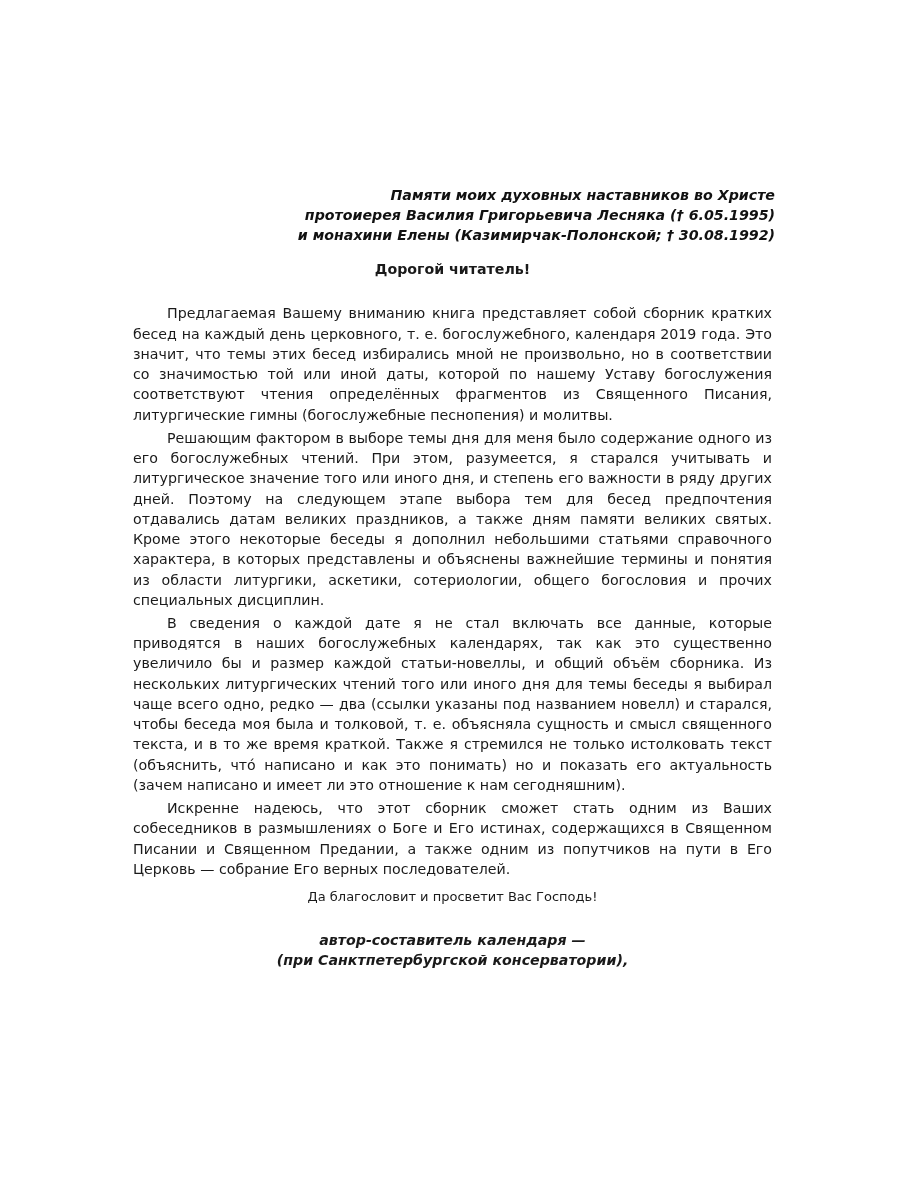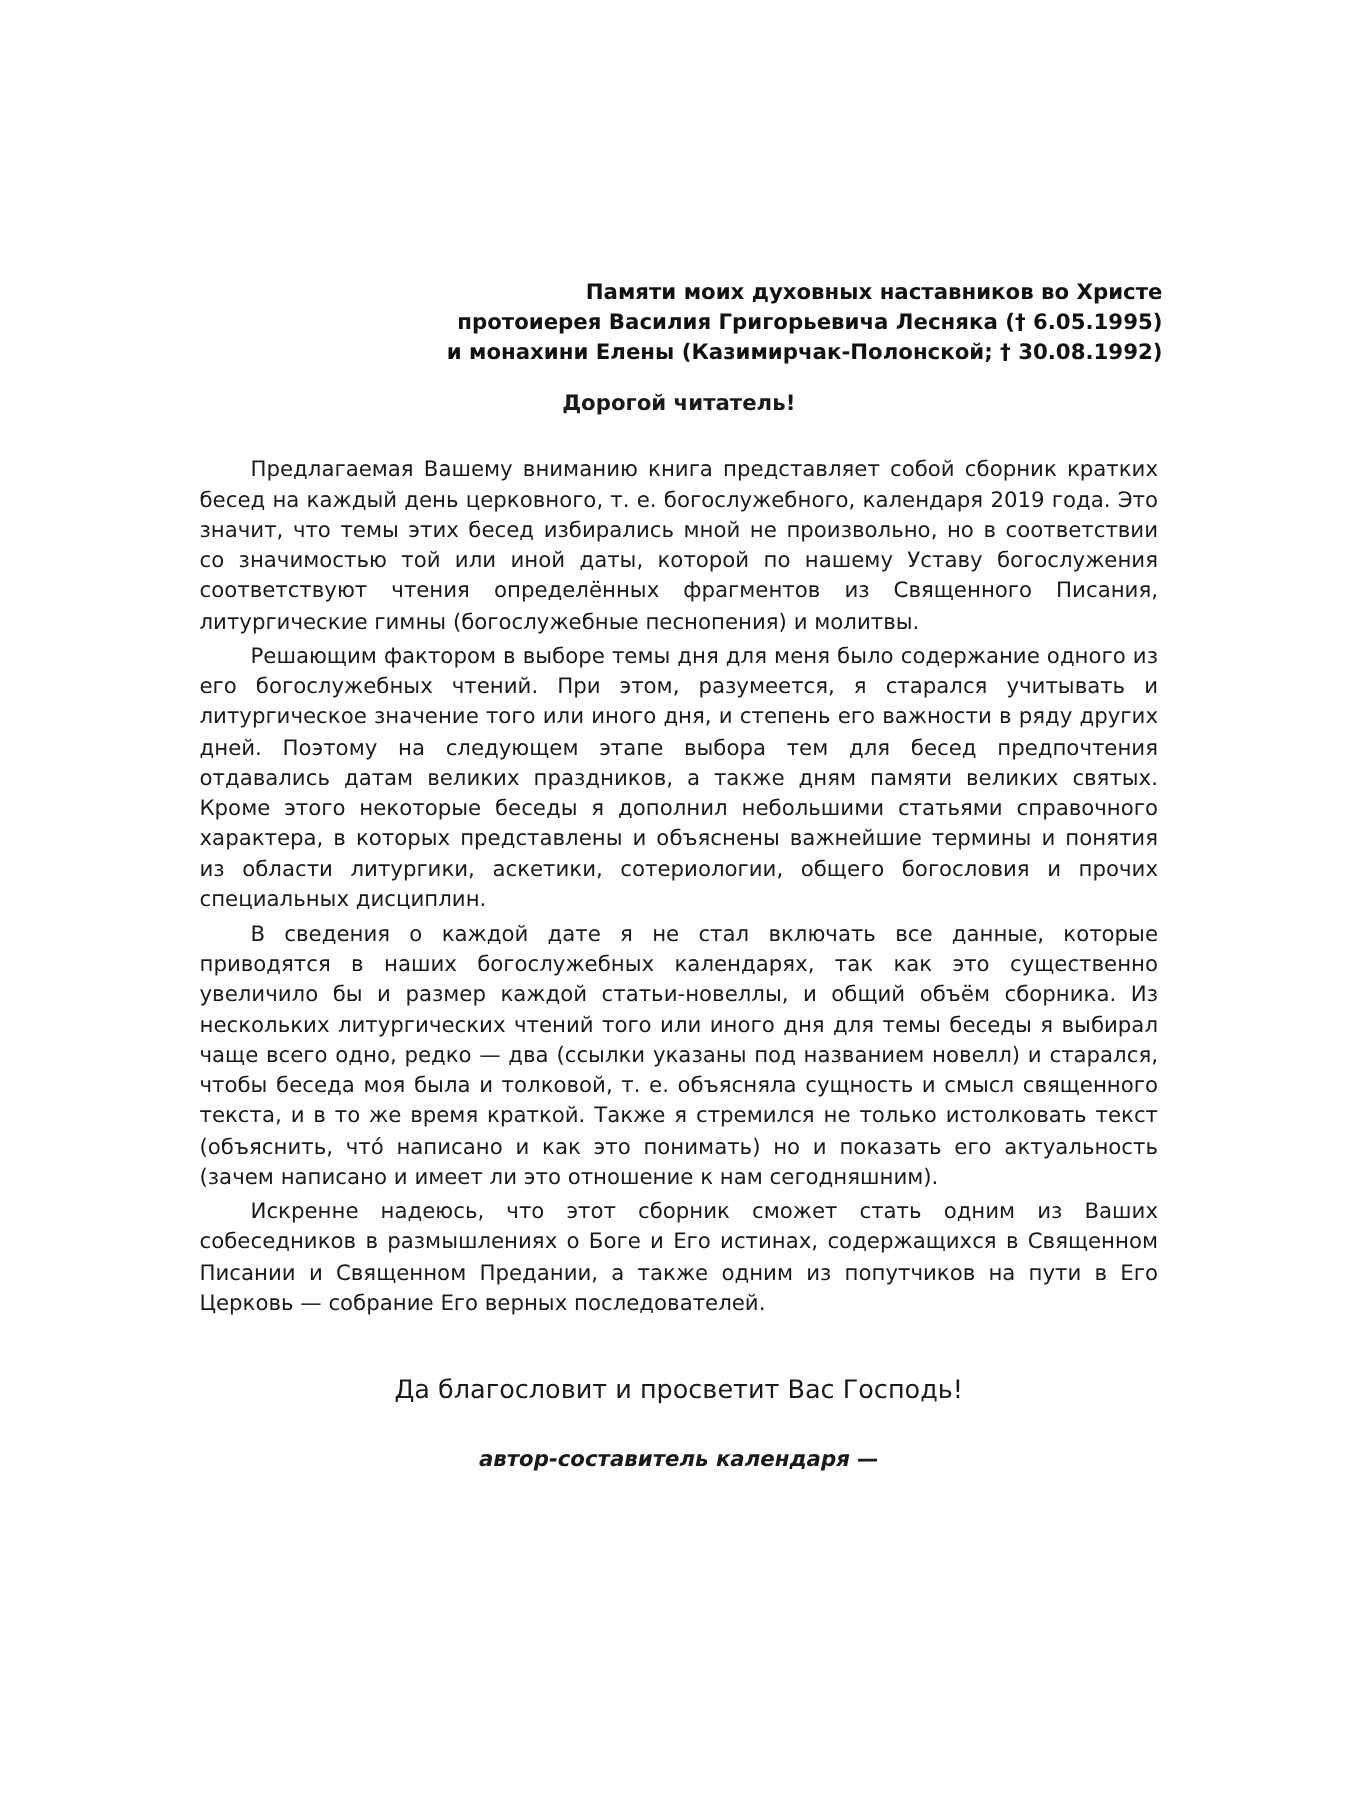"Памяти моих духовных наставников во" .dedication { font-style: none -> italic }
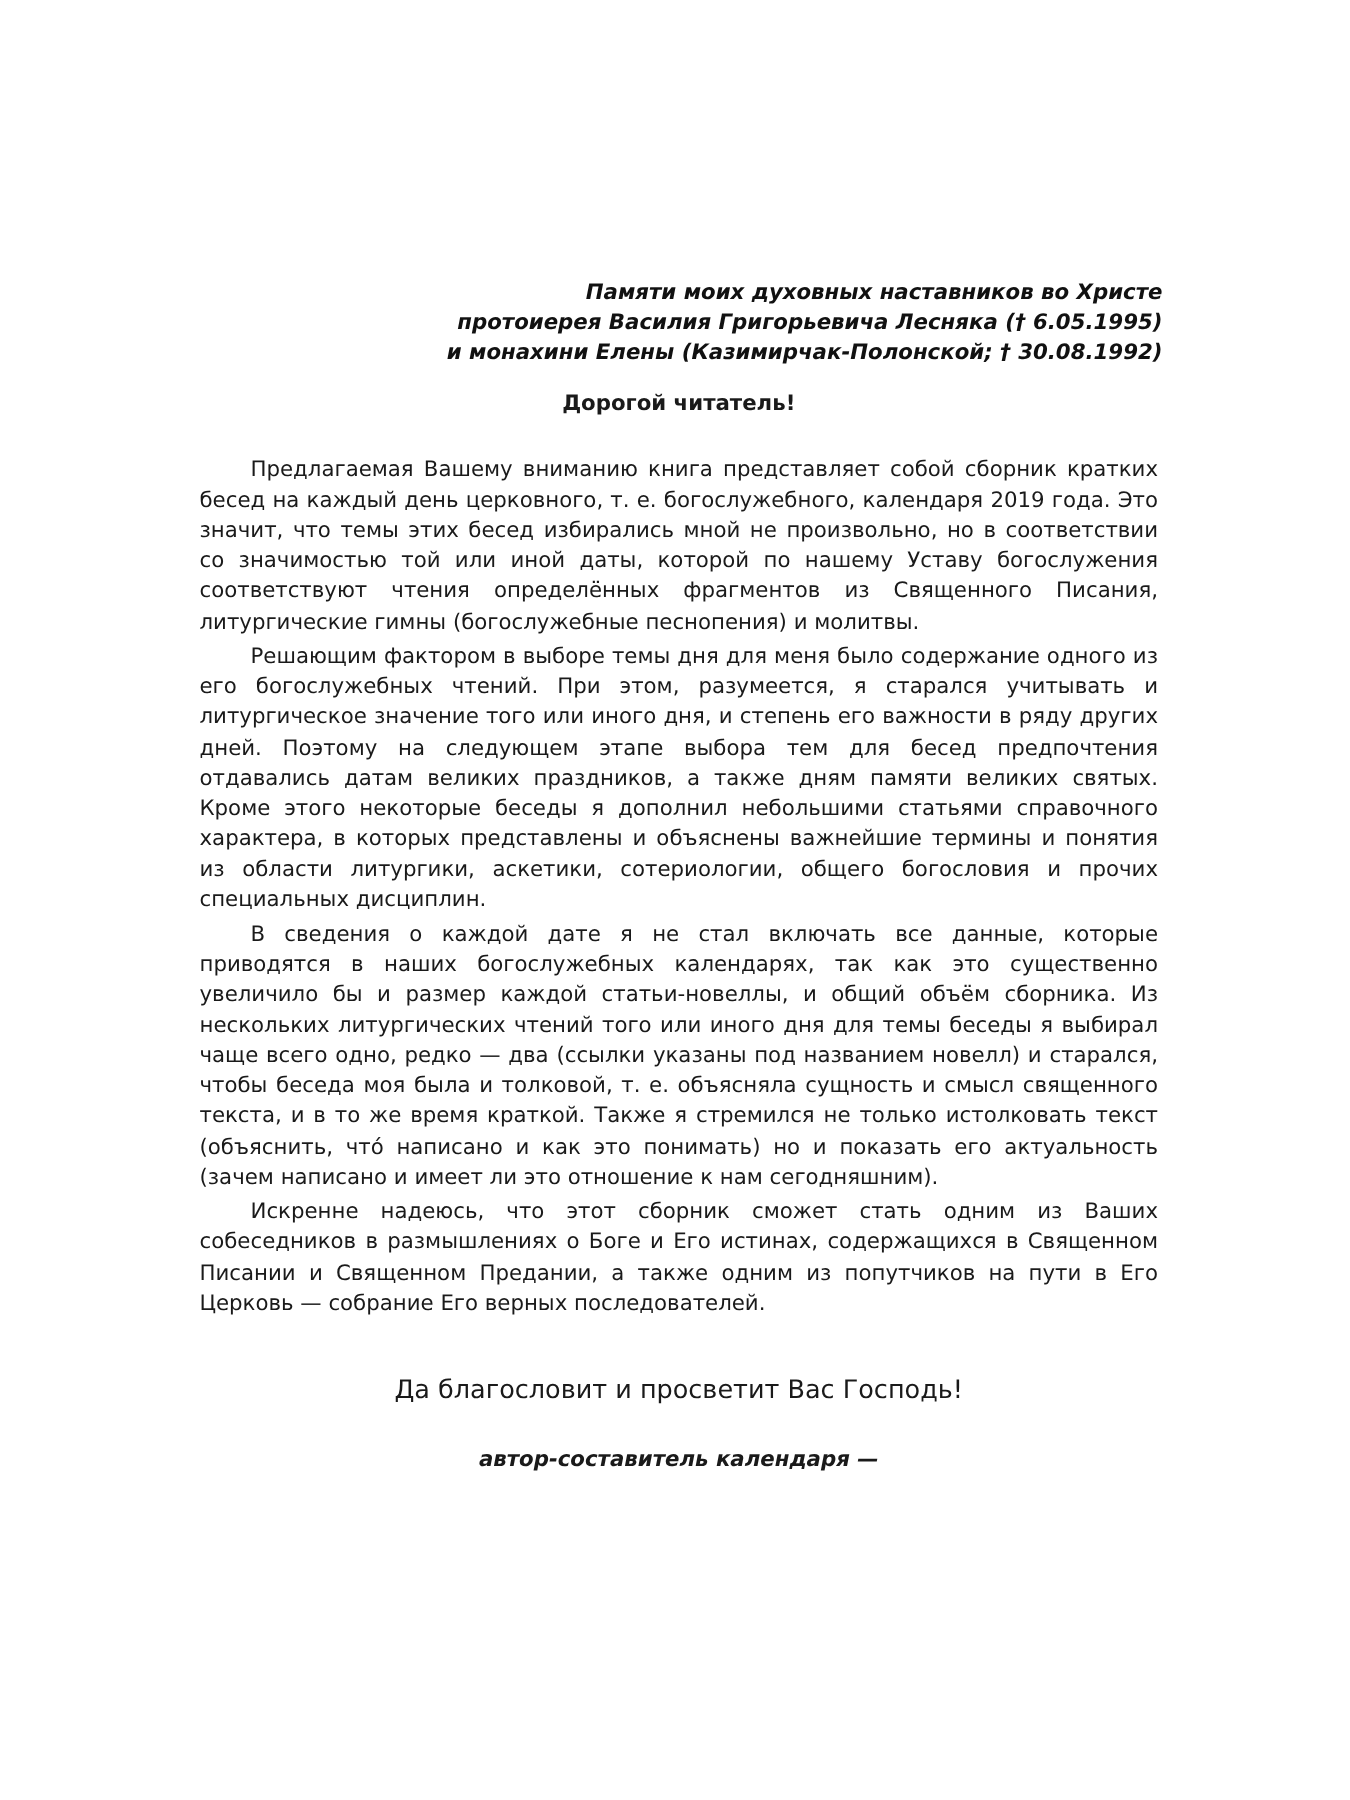"Да благословит и просветит Вас" .blessing { font-size: 17px -> 13px; margin-top: 38px -> 10px }
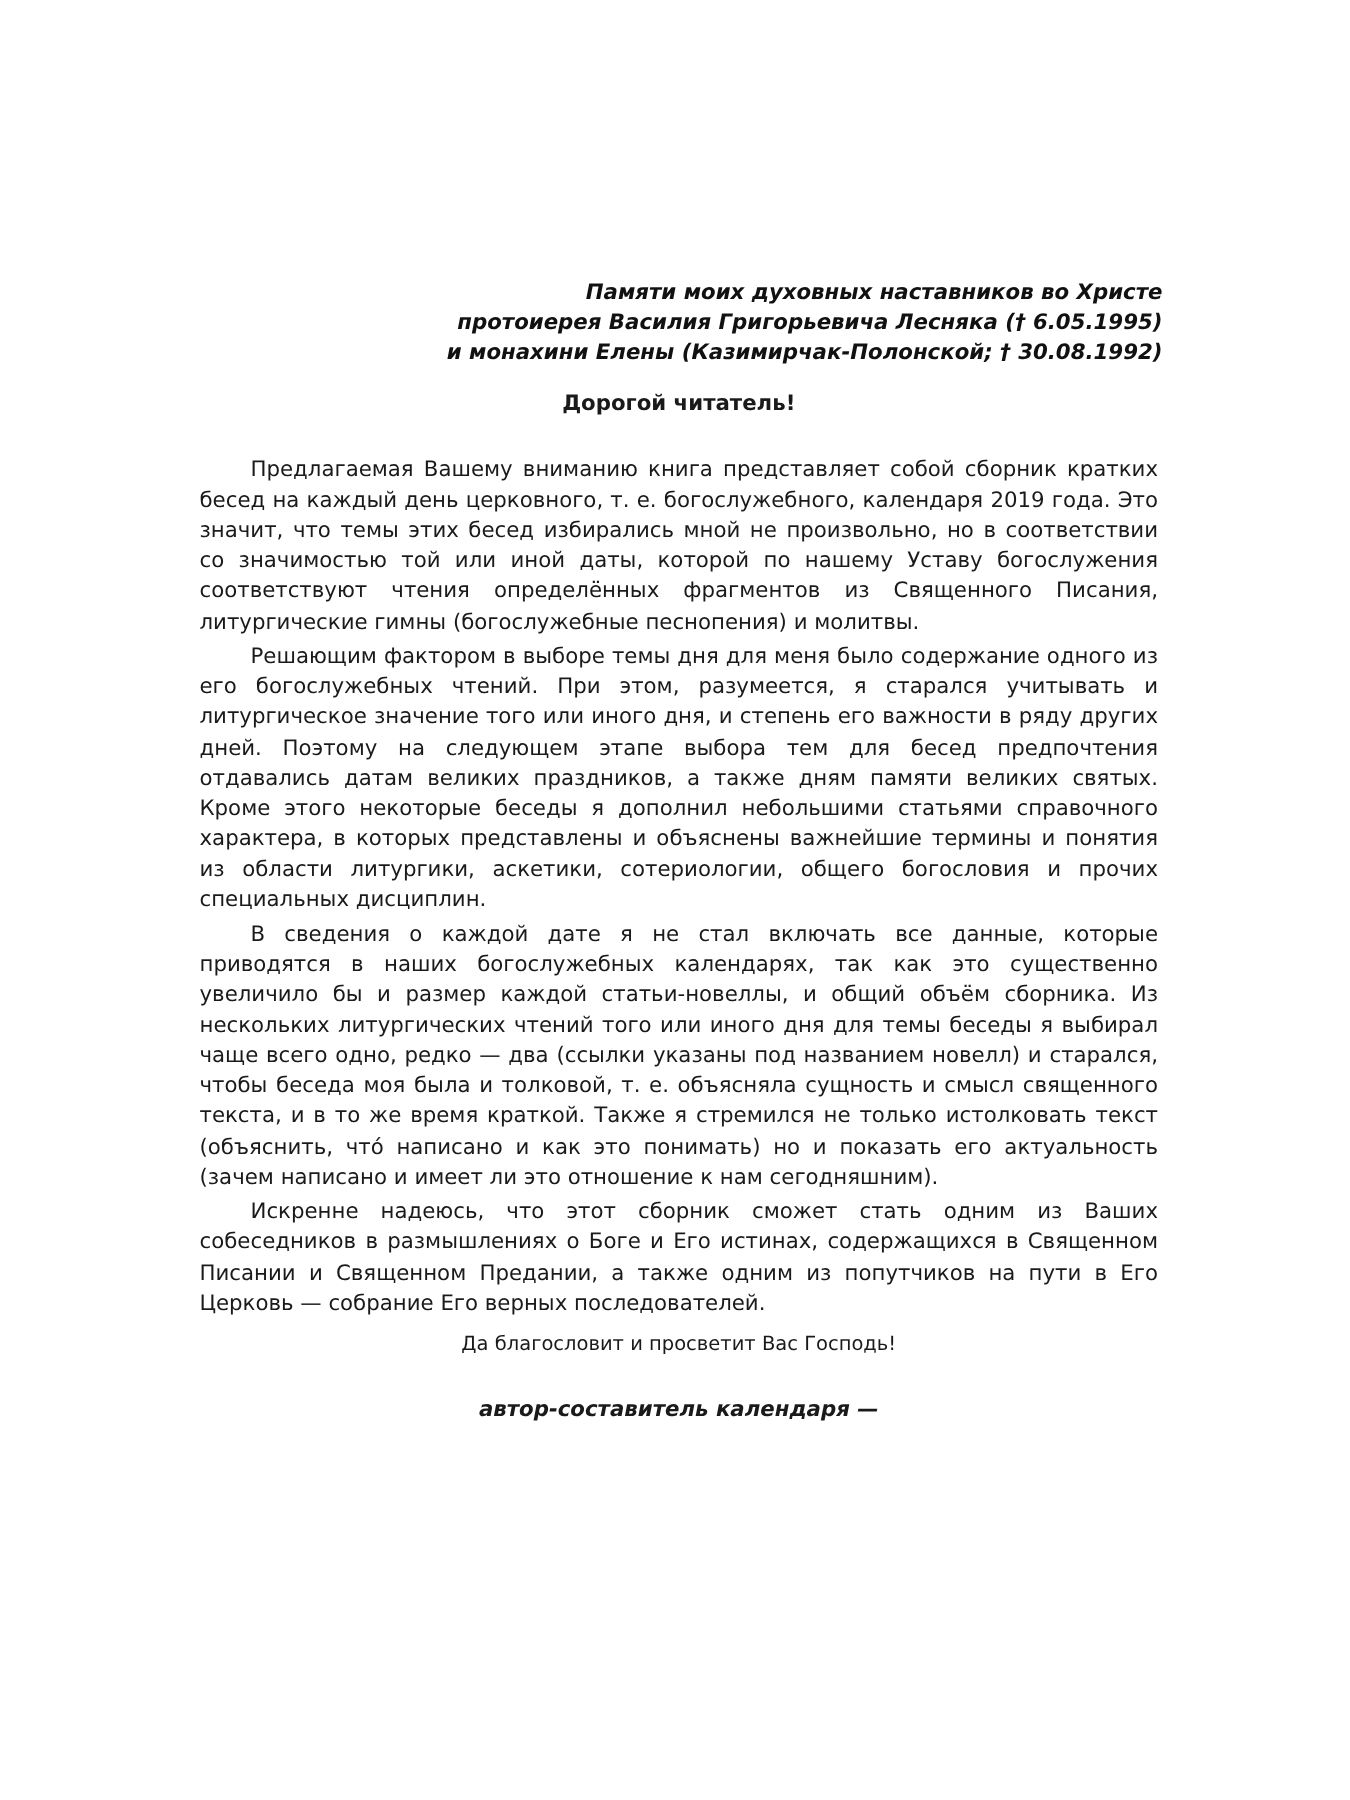"(при Санктпетербургской консерватории)," div { html: none -> <div>(при Санктпетербургской консерватории),</div> }
